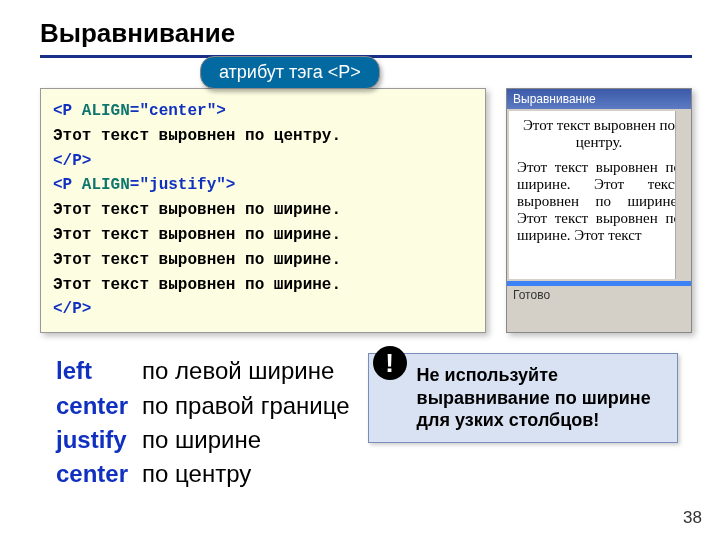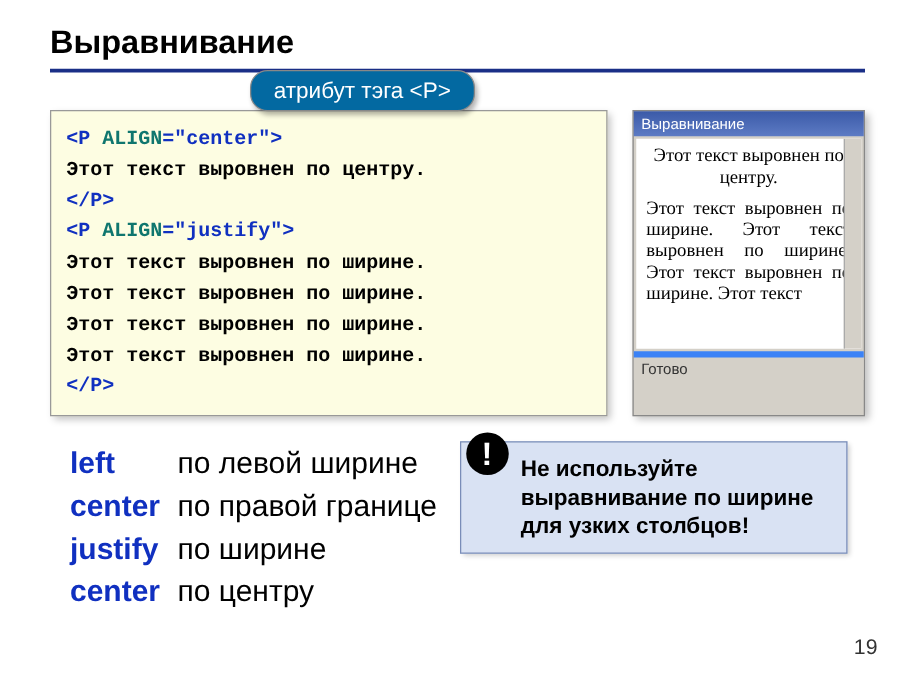"19" div.page-num { text: 19 -> 38 }
